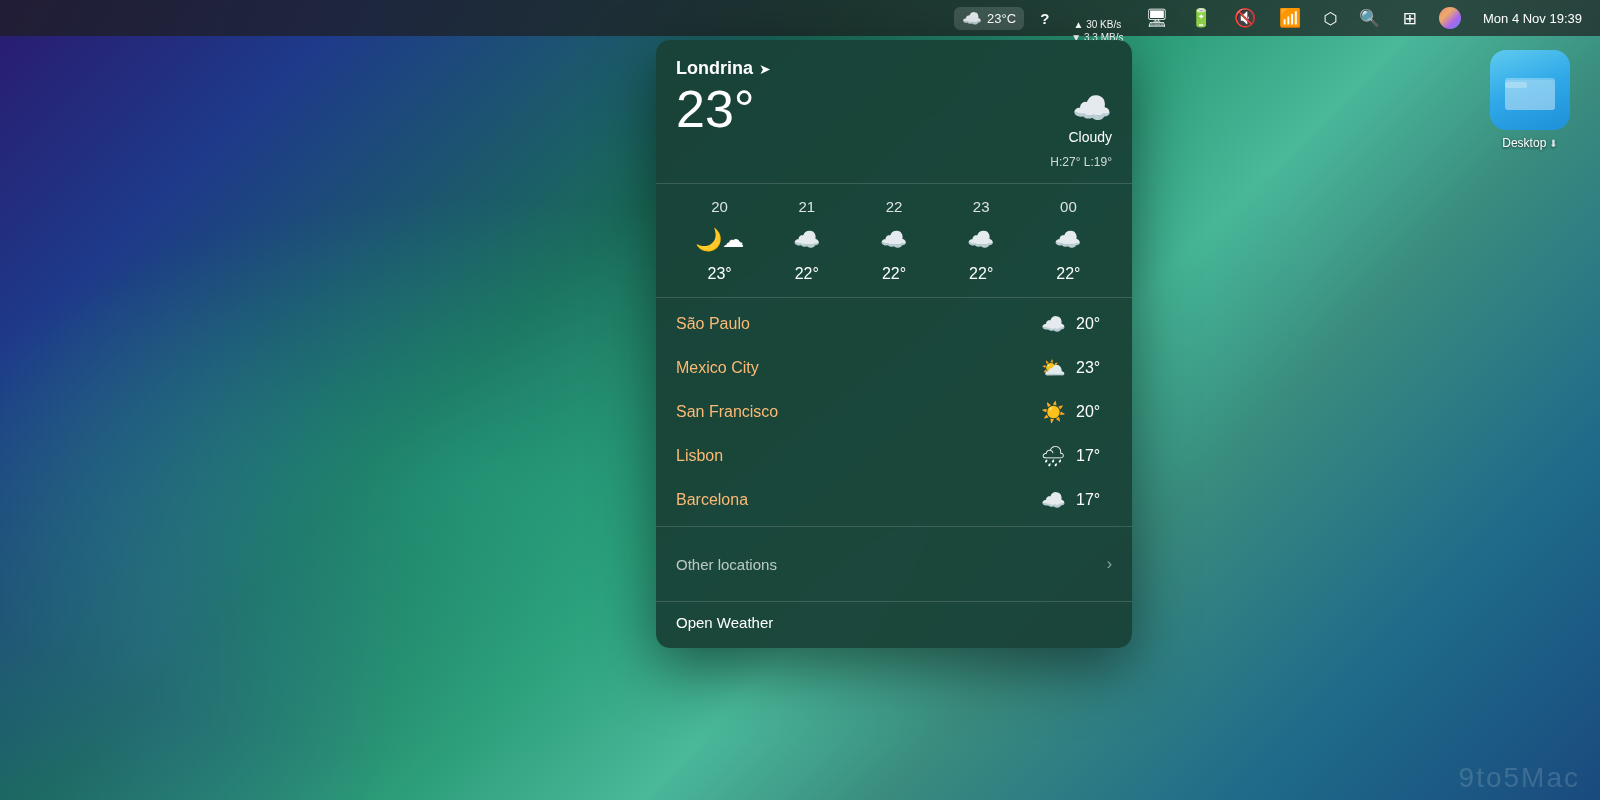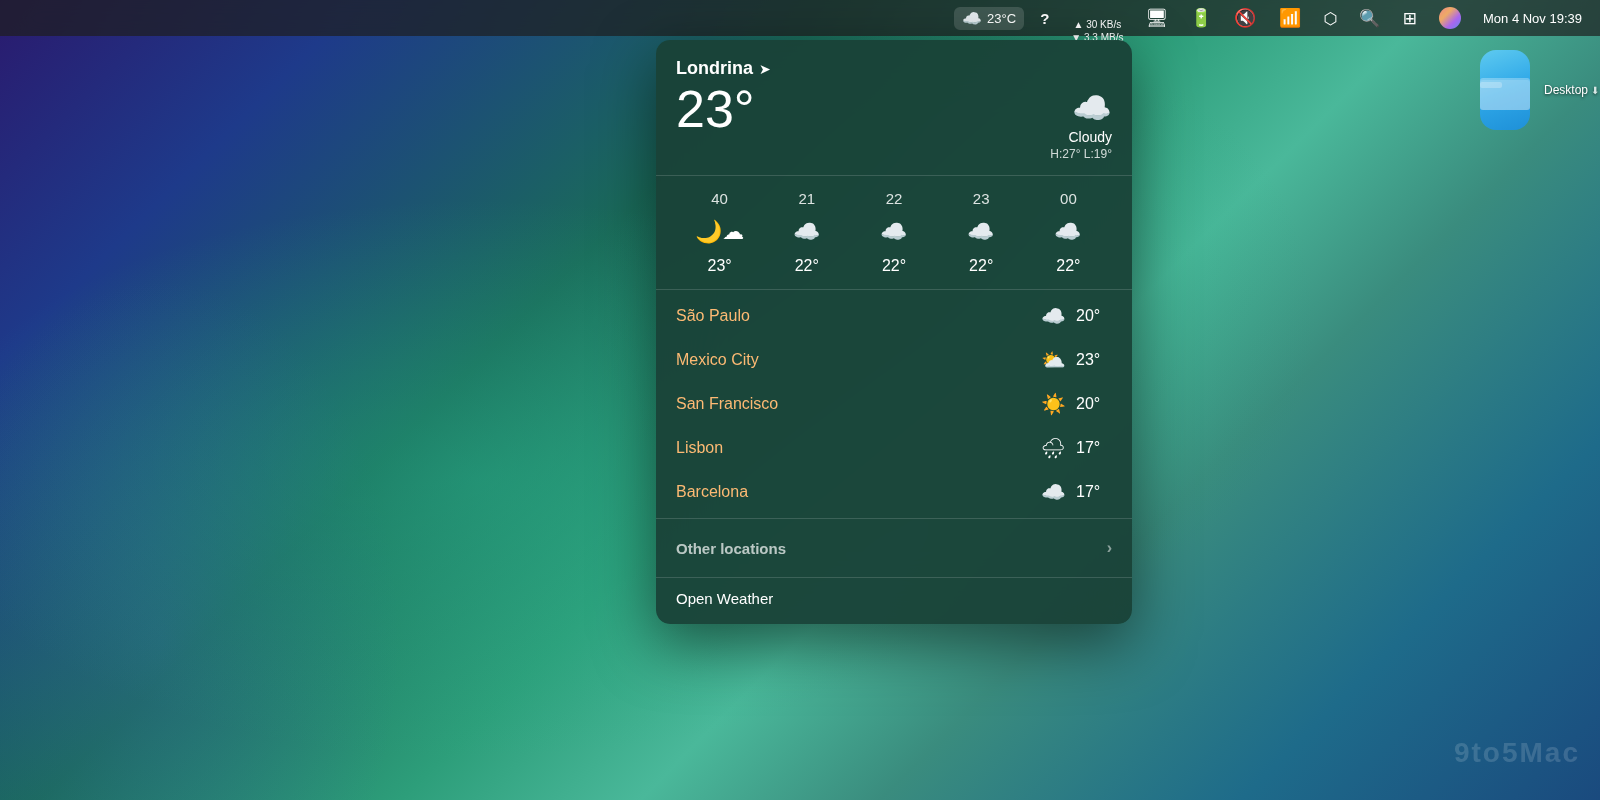"Desktop" .desktop-icon { flex-direction: none -> column; gap: 14px -> 6px }
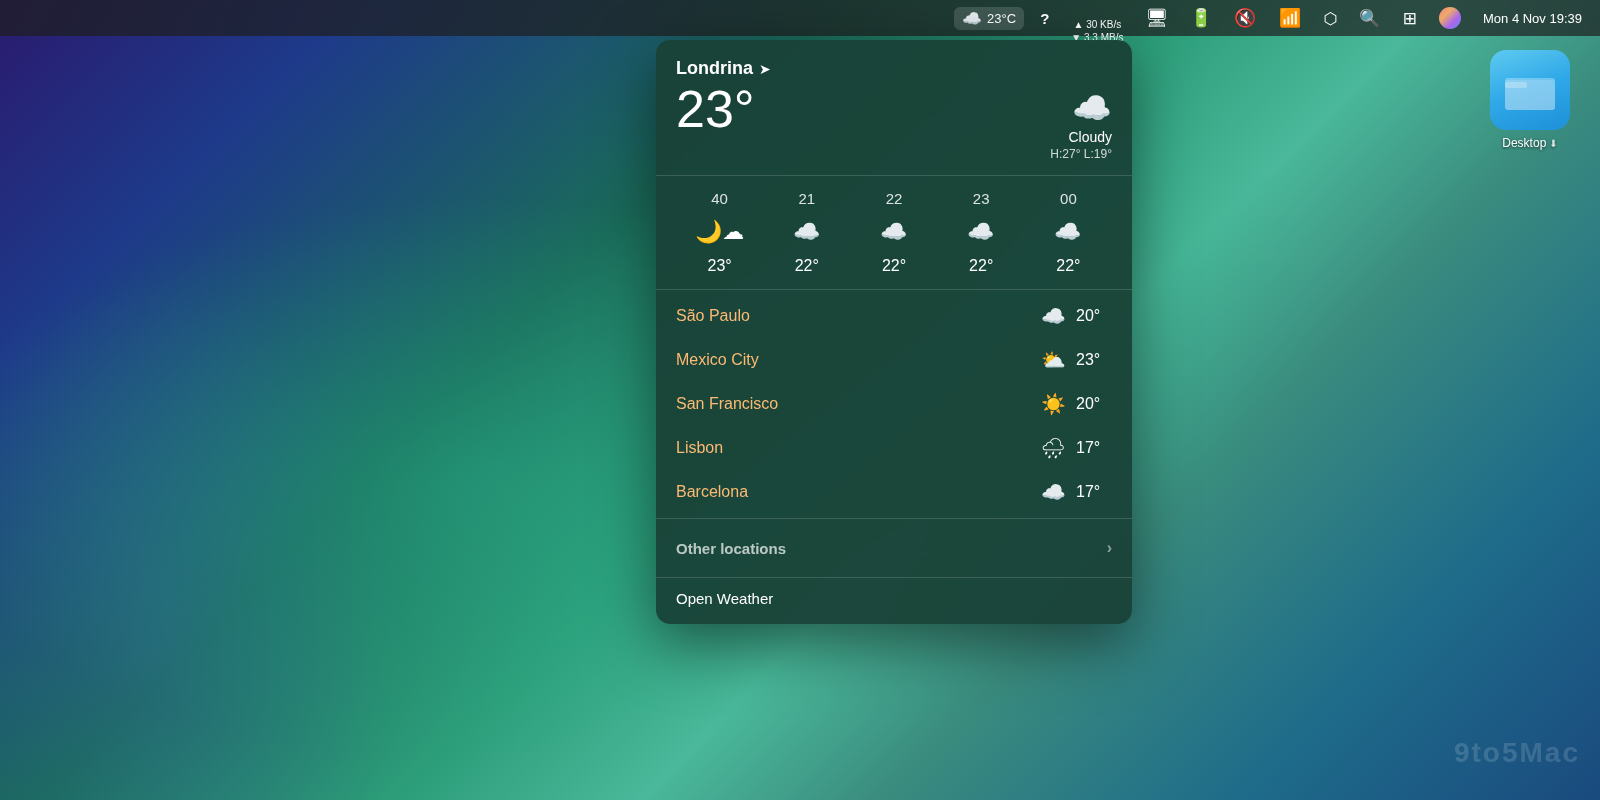"H:27° L:19°" .weather-hl { margin-top: none -> 8px }
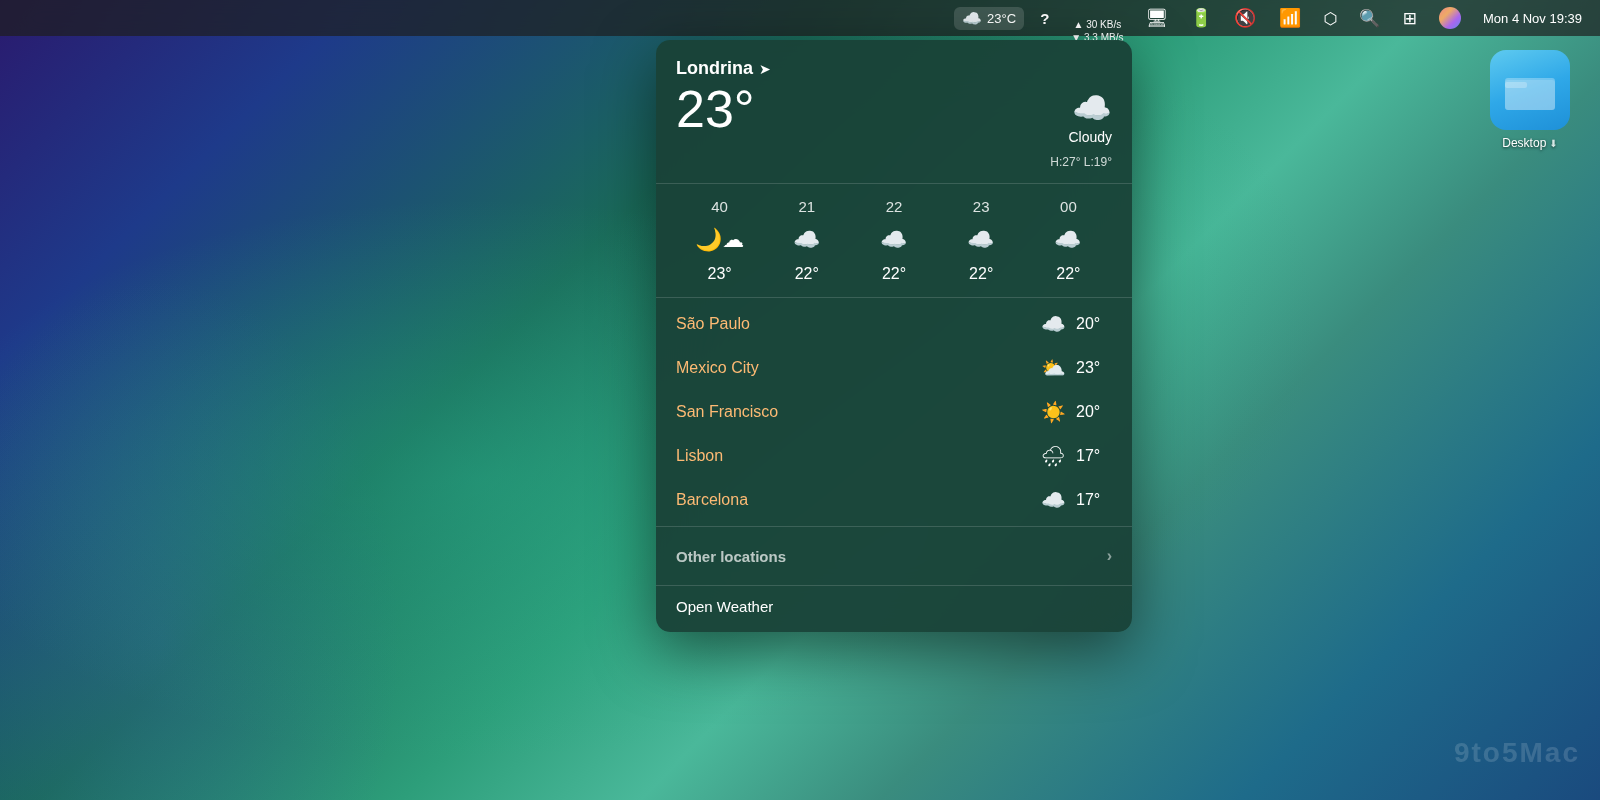"40" span.hourly-time { text: 40 -> 20 }
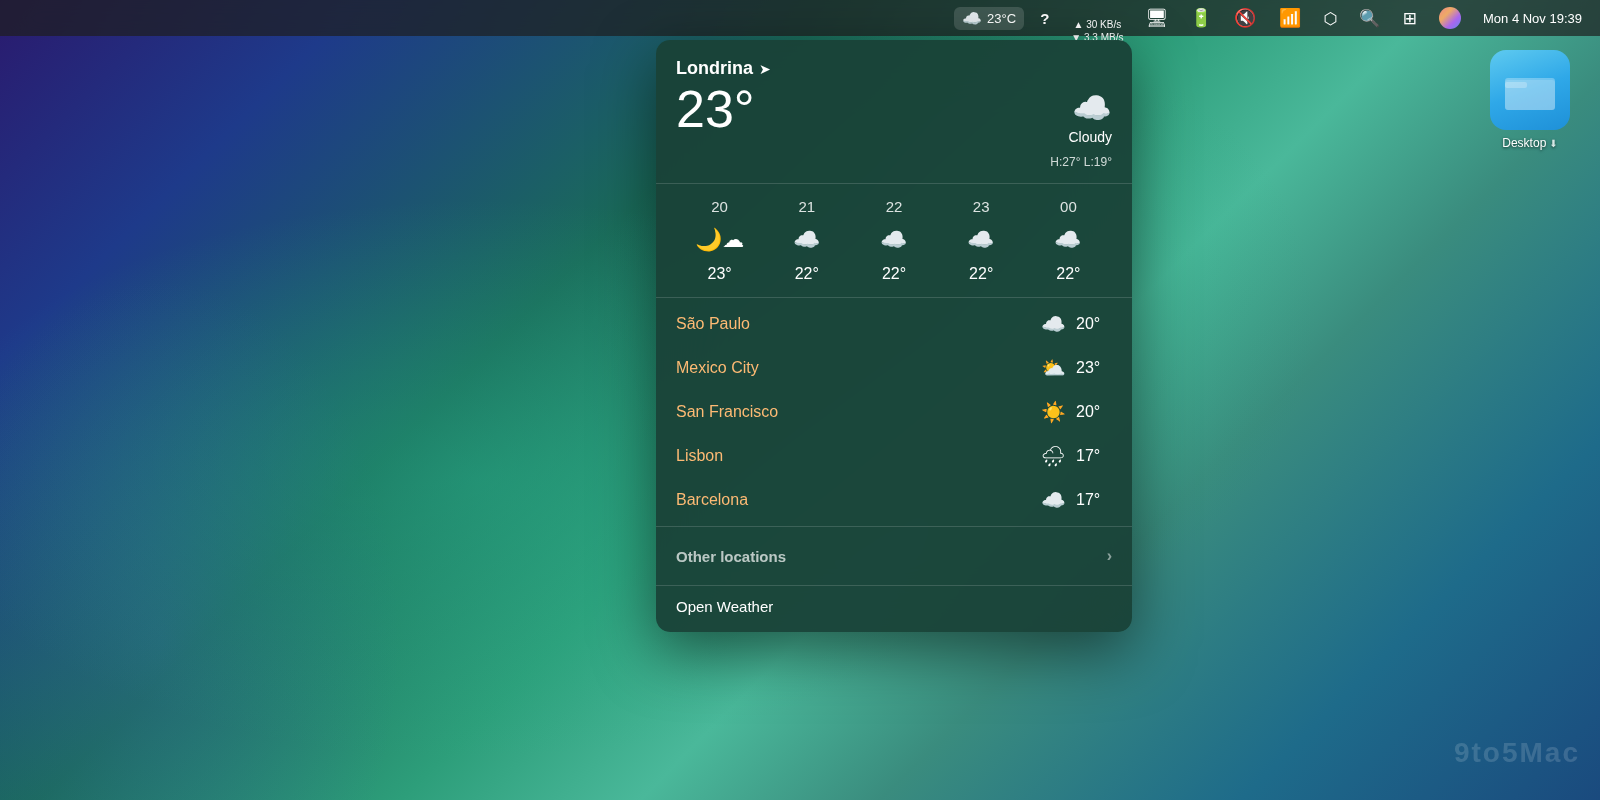"Other locations" .other-locations-row { font-weight: bold -> none; padding: 20px 20px -> 28px 20px }
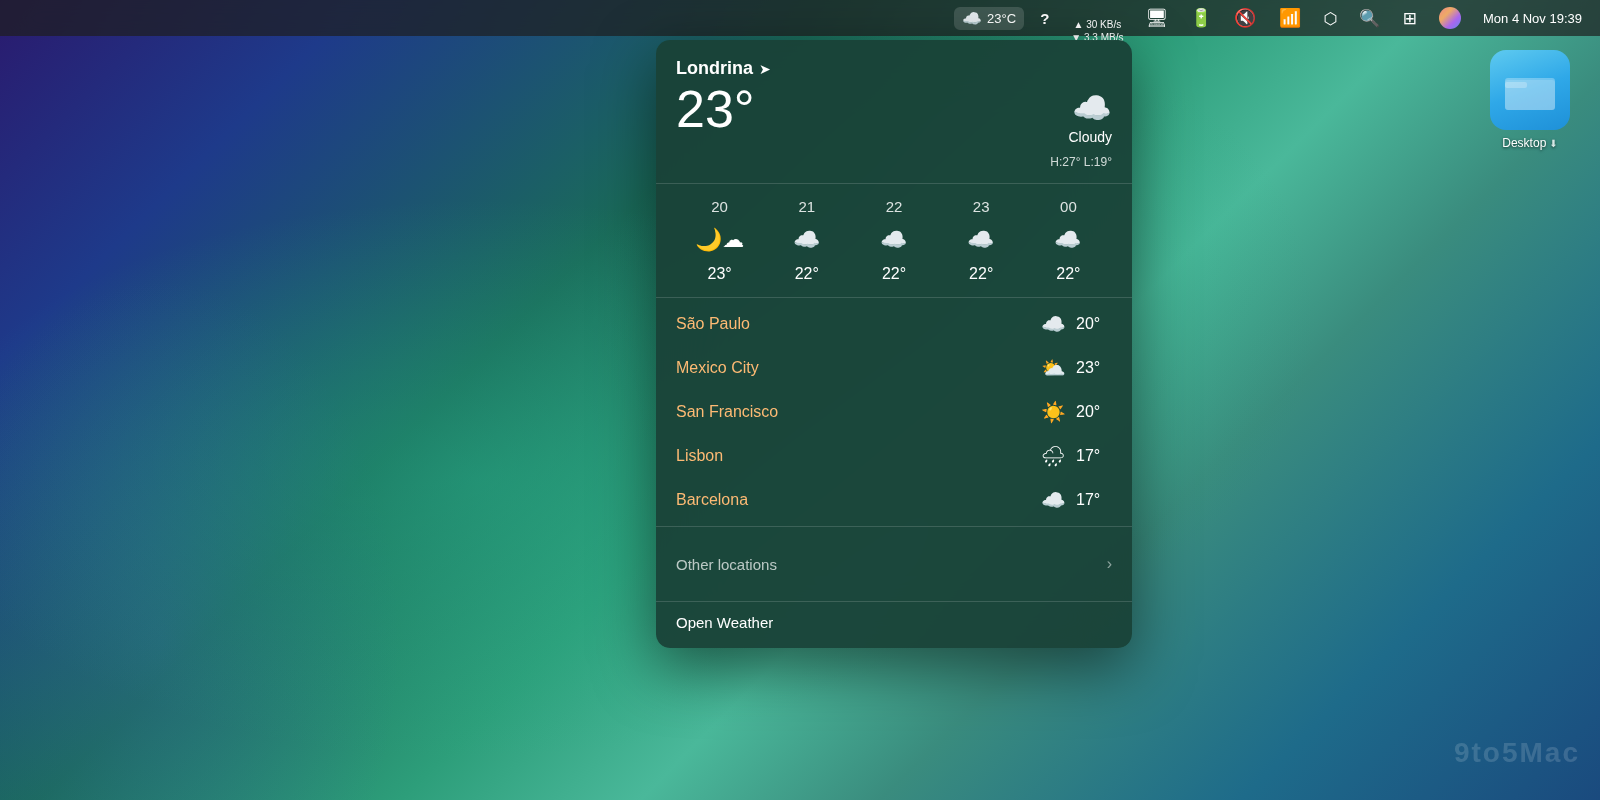"9to5Mac" .watermark { bottom: 31px -> 6px; font-weight: 700 -> 400 }
